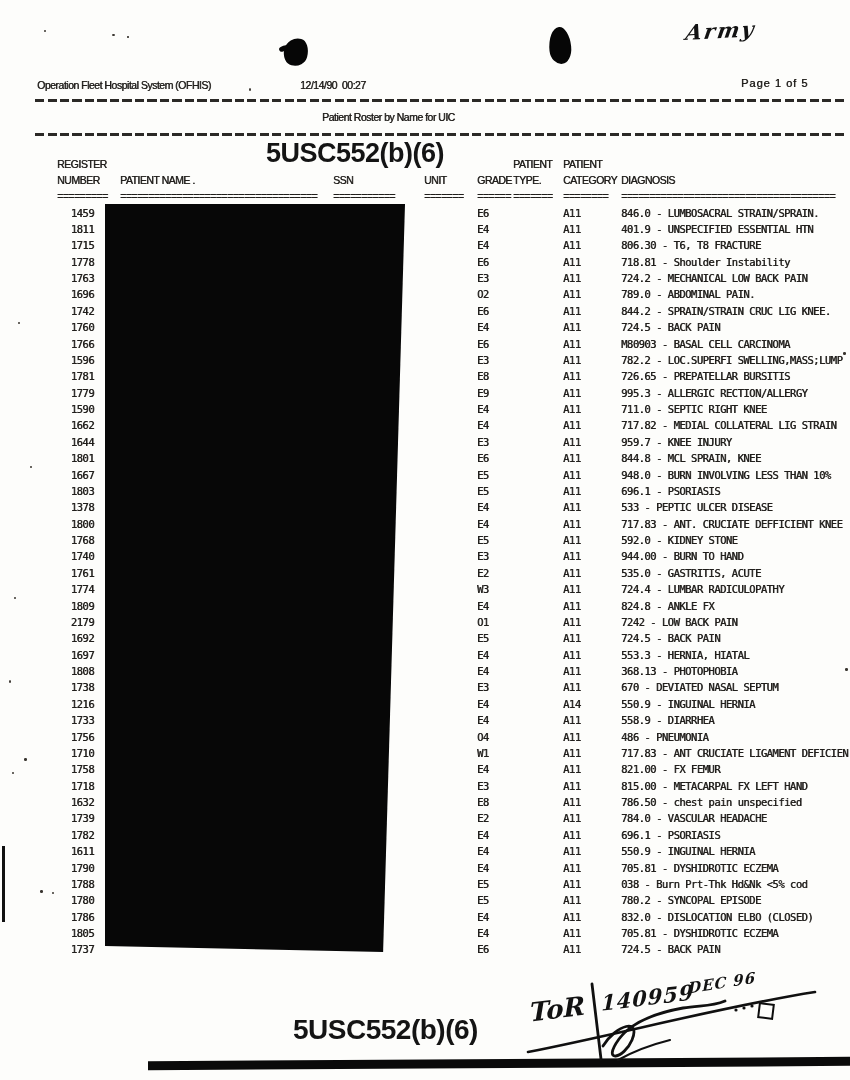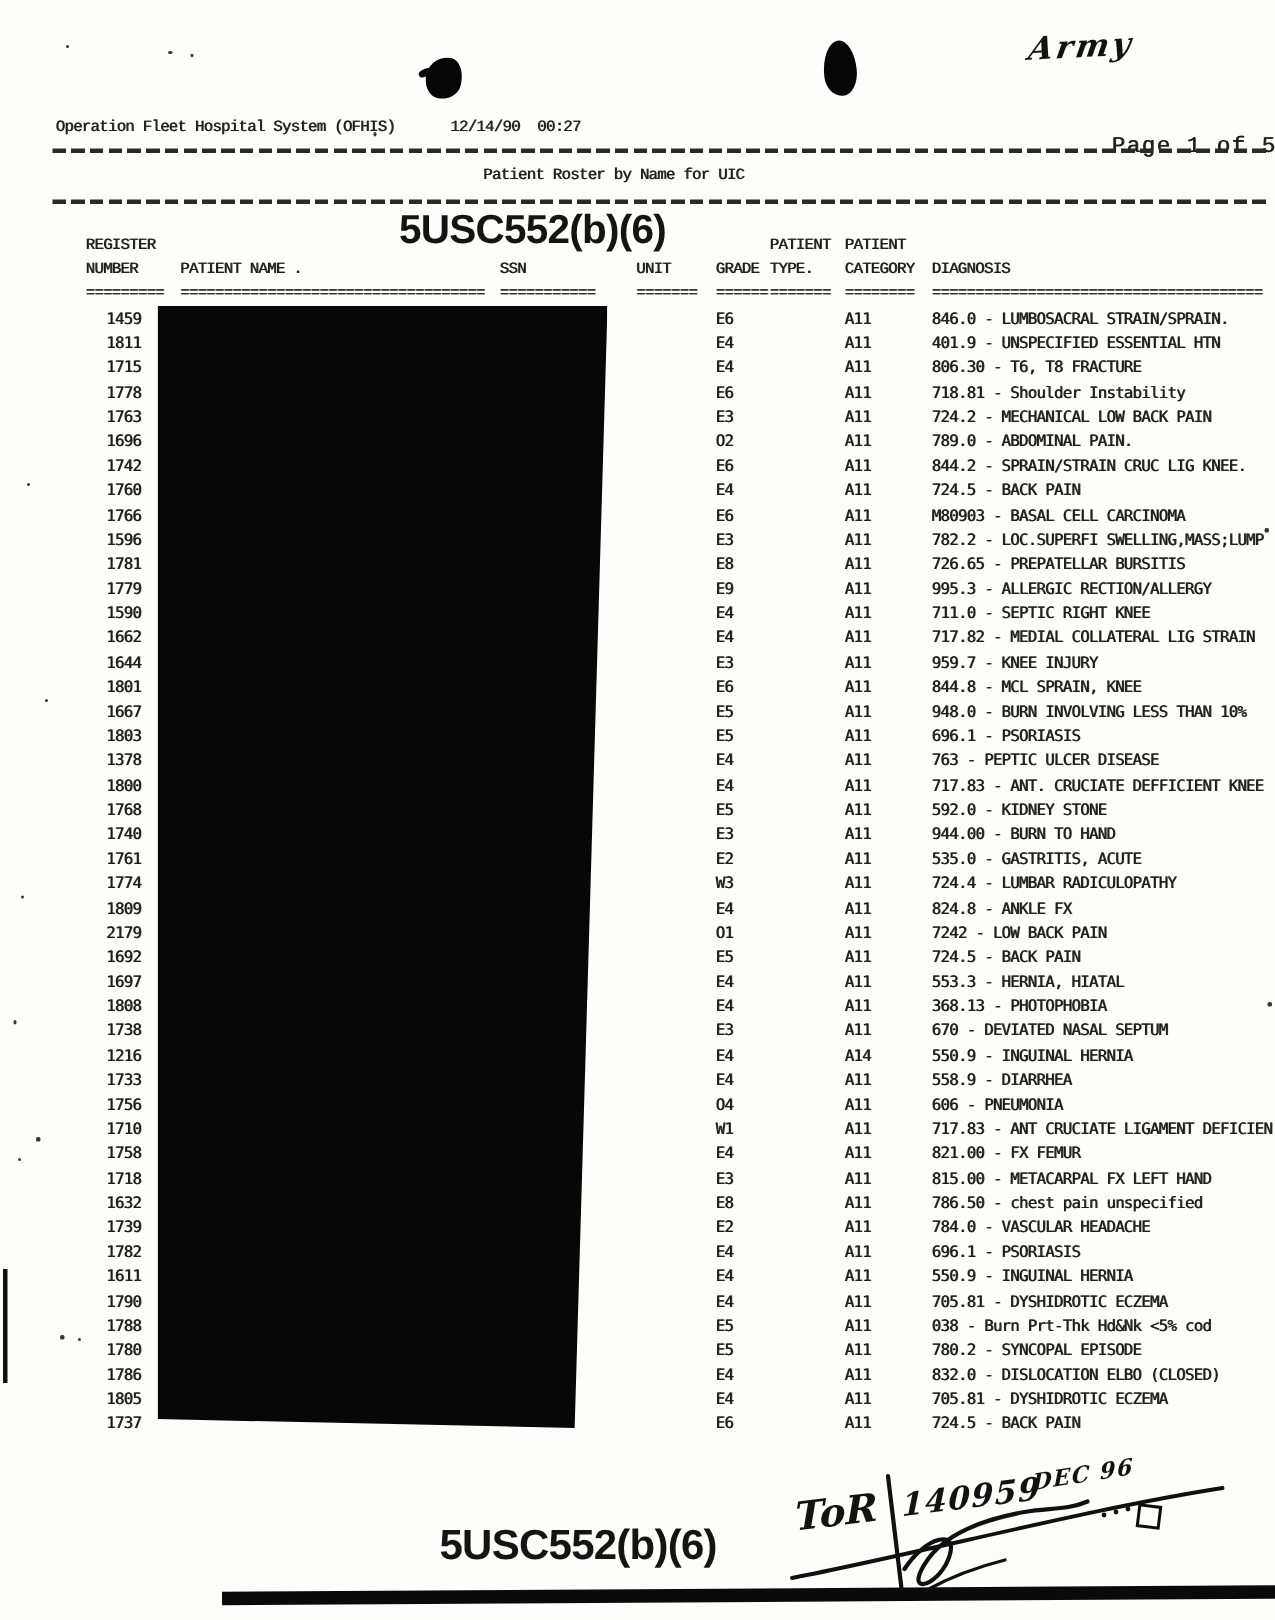"Operation Fleet Hospital System (OFHIS)" .mono { font-family: Liberation Mono, monospace -> Liberation Sans, sans-serif }
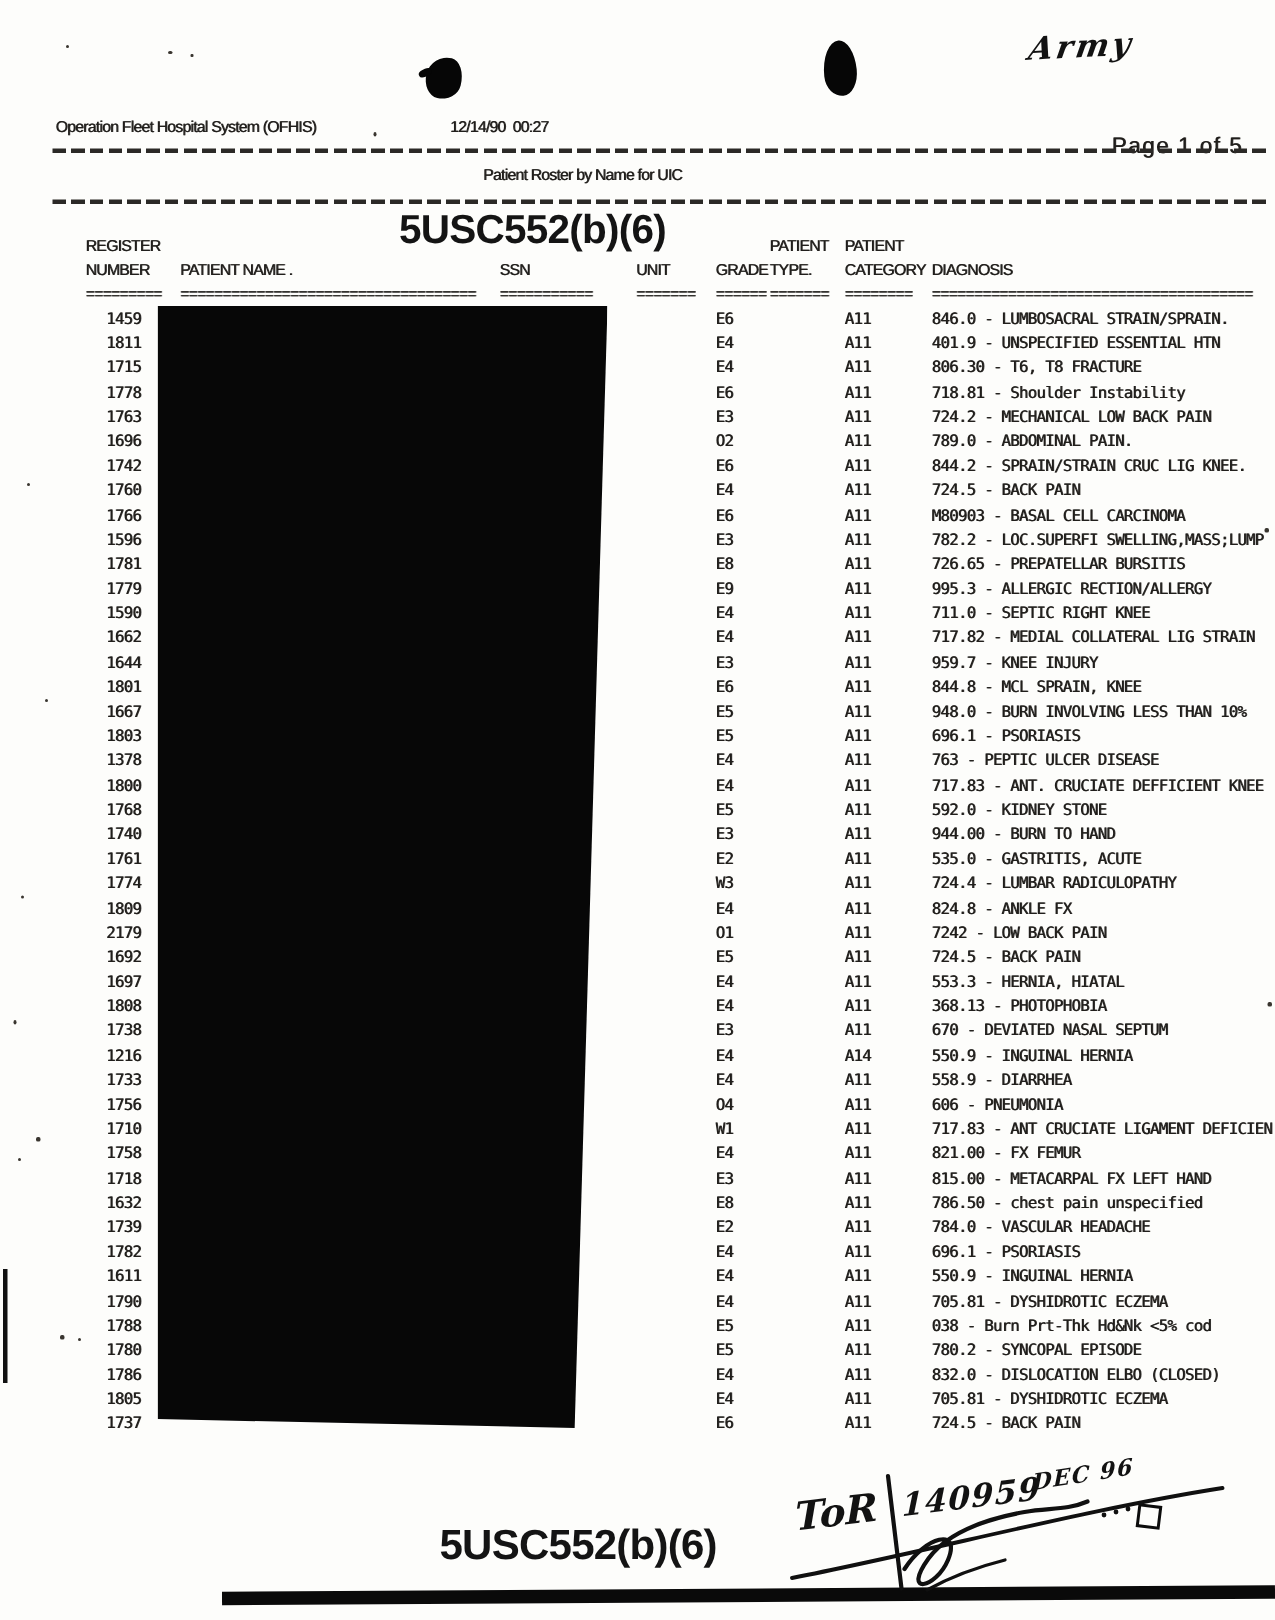"Page 1 of 5" span.mono { font-size: 15px -> 11px; margin-top: 12px -> none }
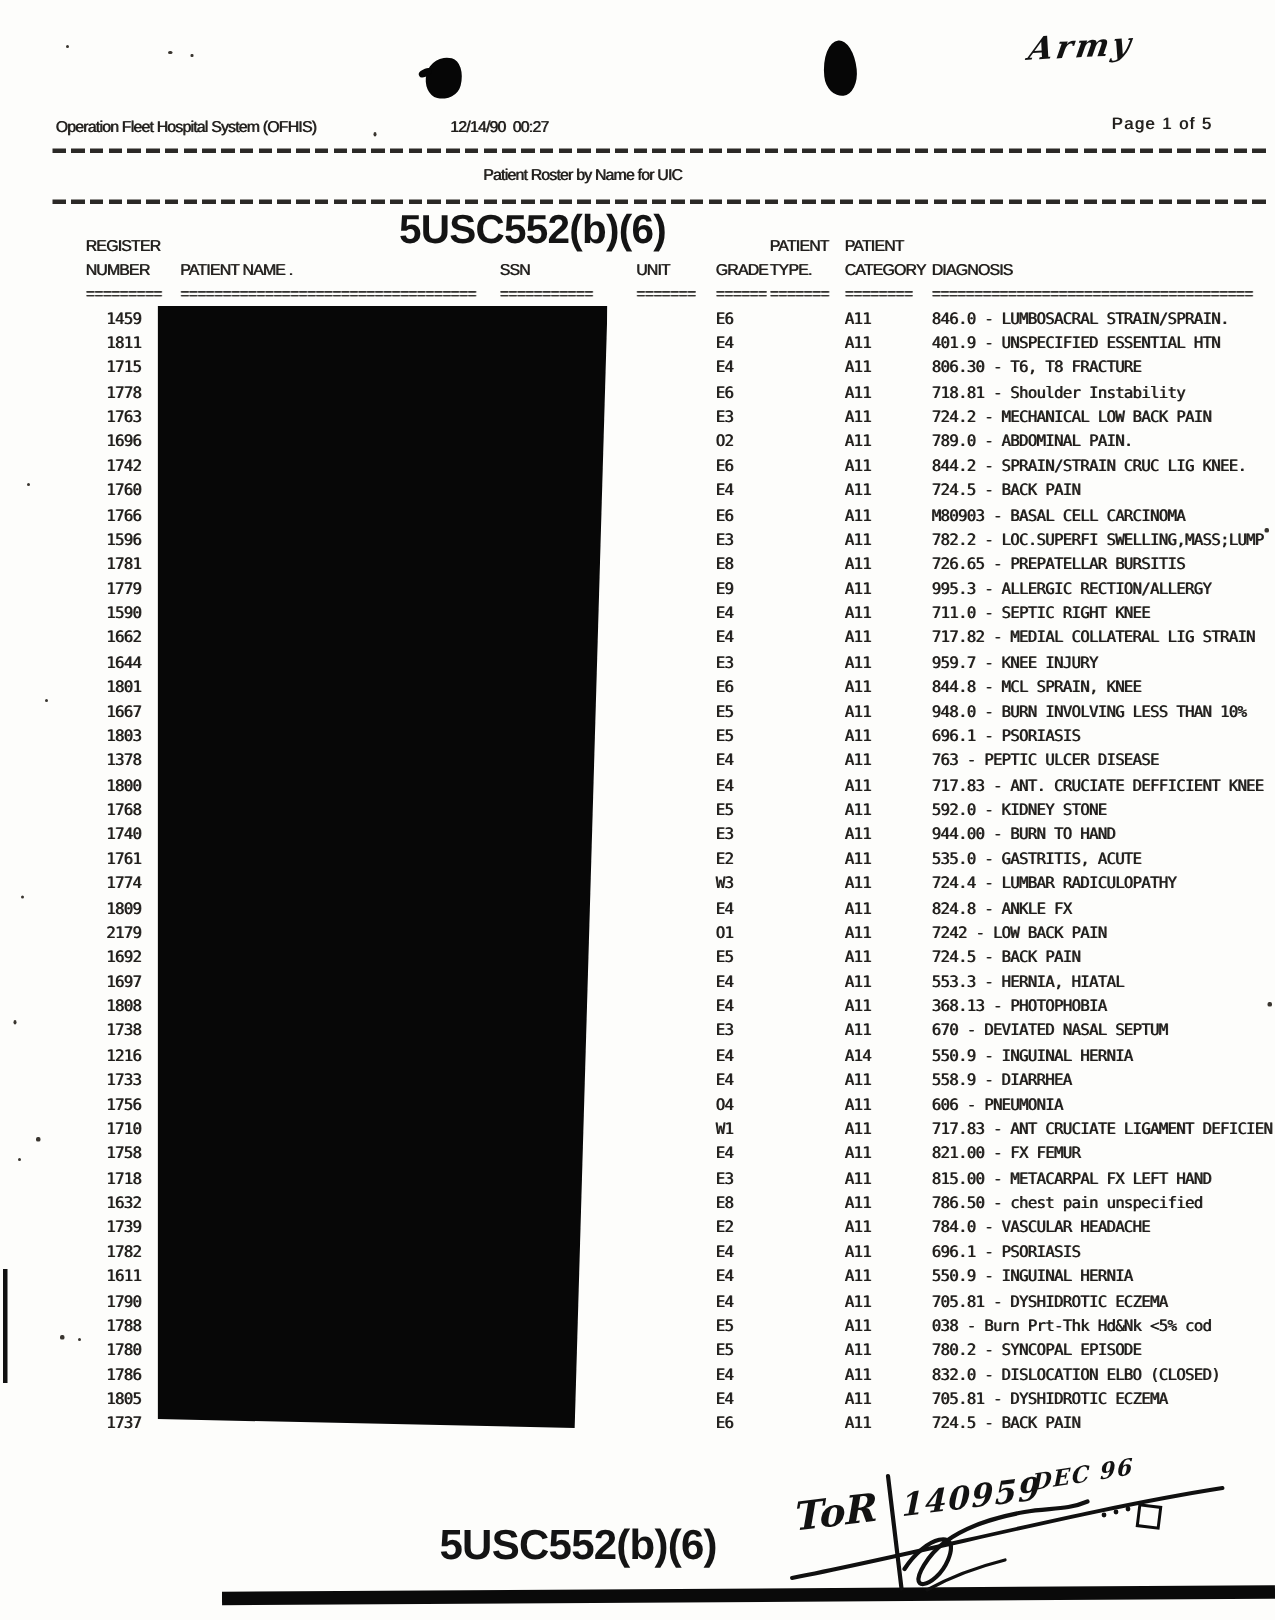"763 - PEPTIC ULCER DISEASE" span.c-diag { text: 763 -> 533 }
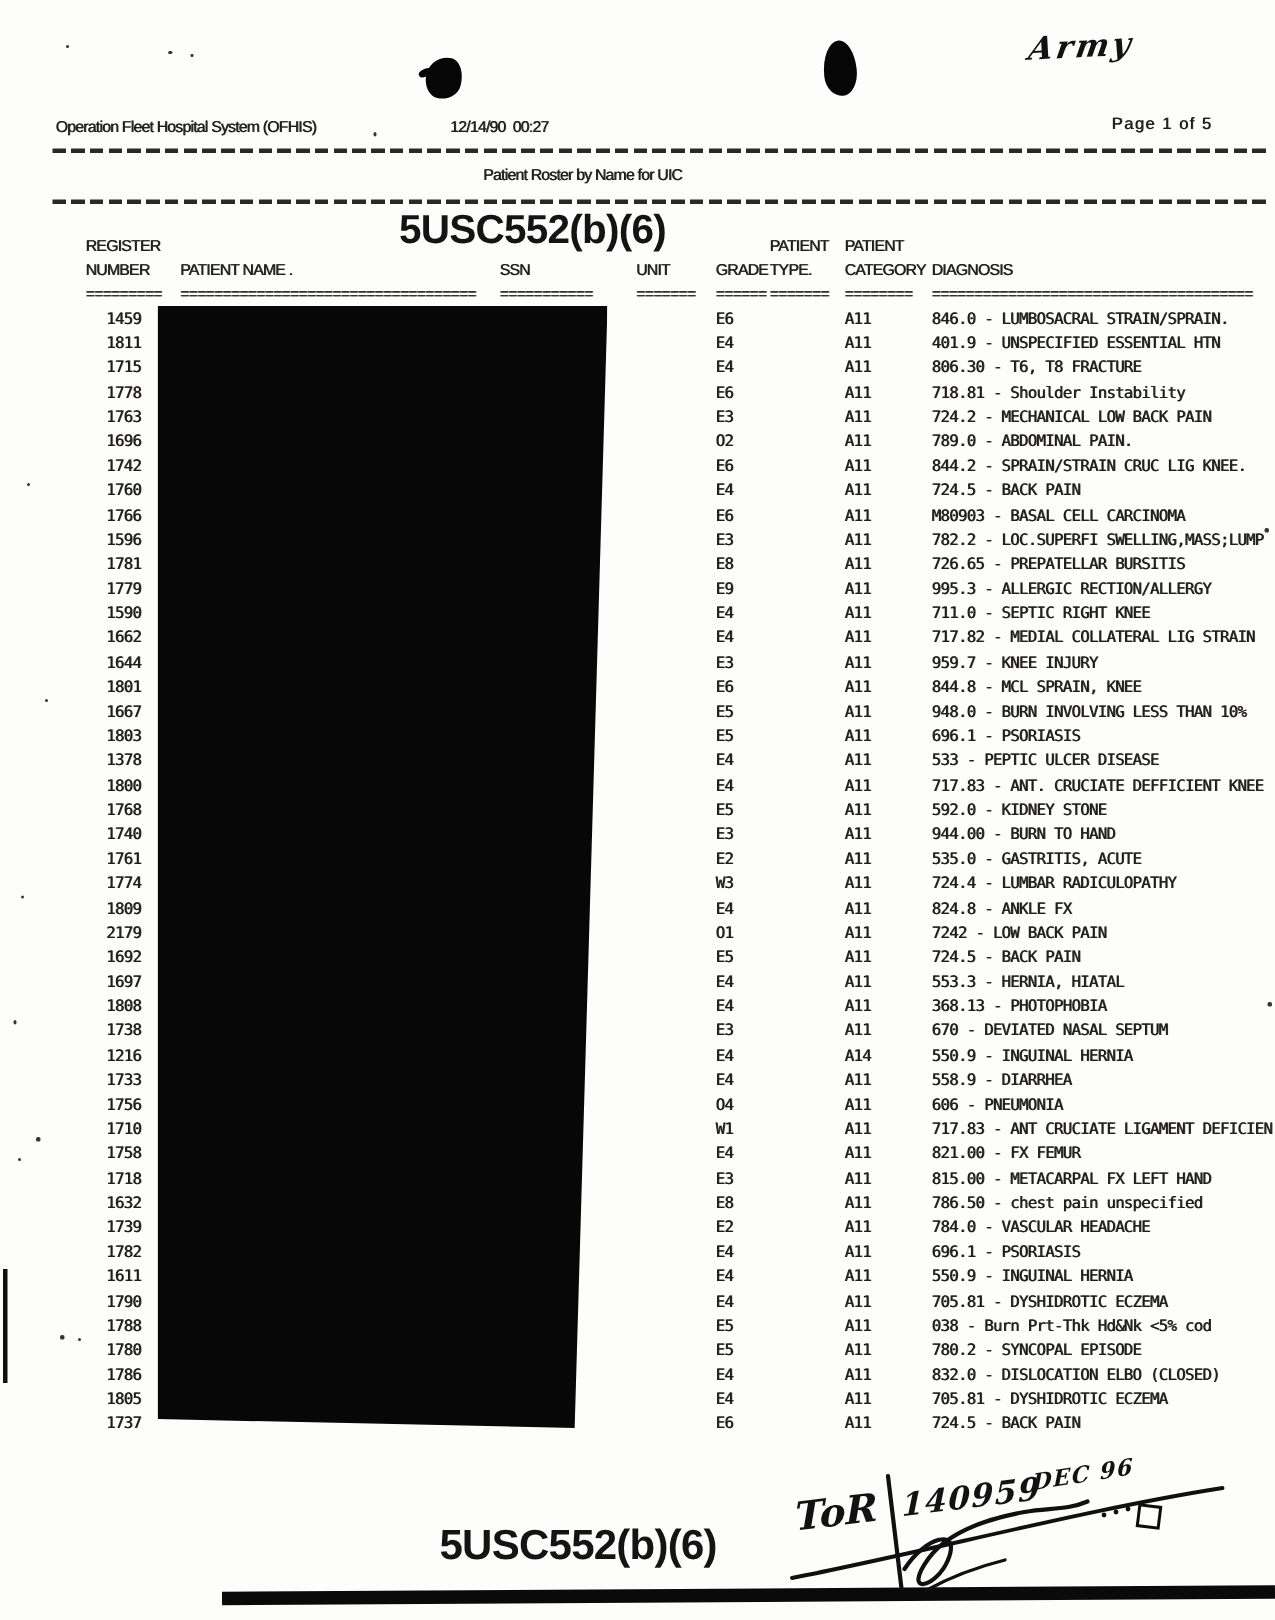"606 - PNEUMONIA" span.c-diag { text: 606 -> 486 }
